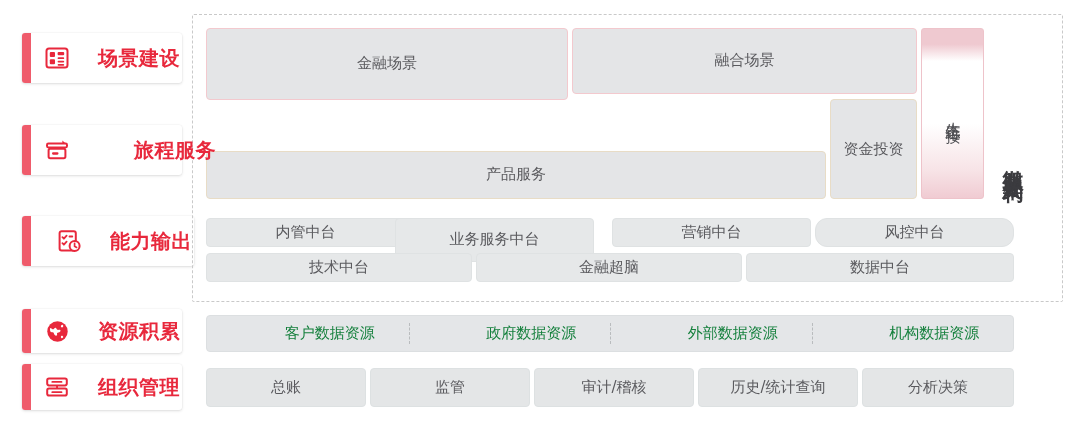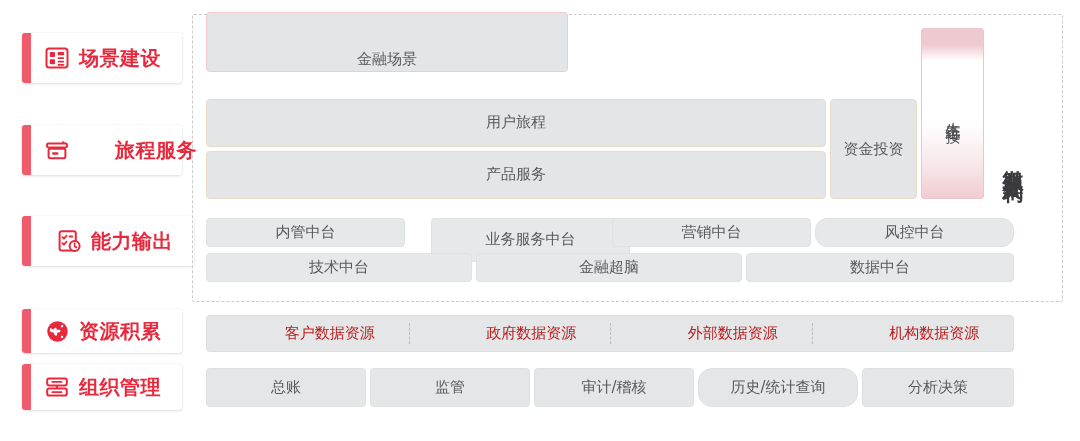"场景建设" .rail-txt { margin-left: 7px -> 26px }
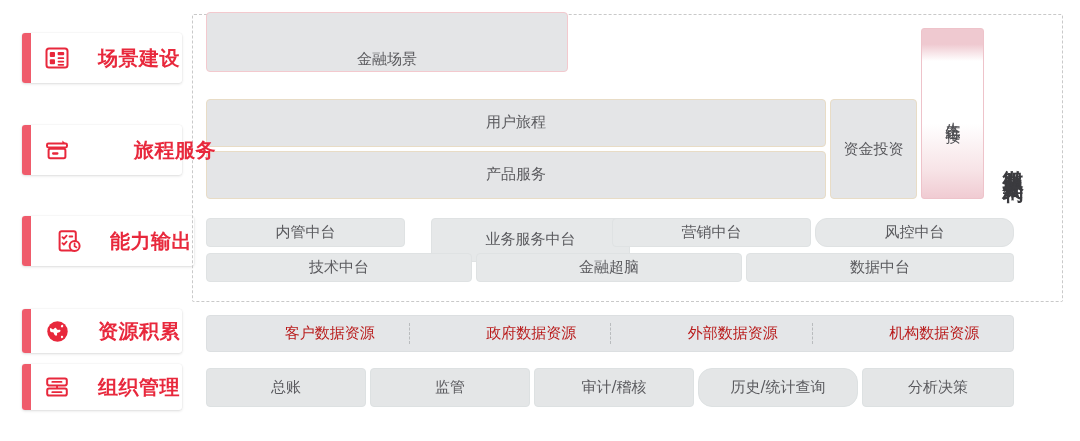"金融场景" div.tile { align-items: flex-end -> none; height: 60px -> 72px; top: 12px -> 28px }
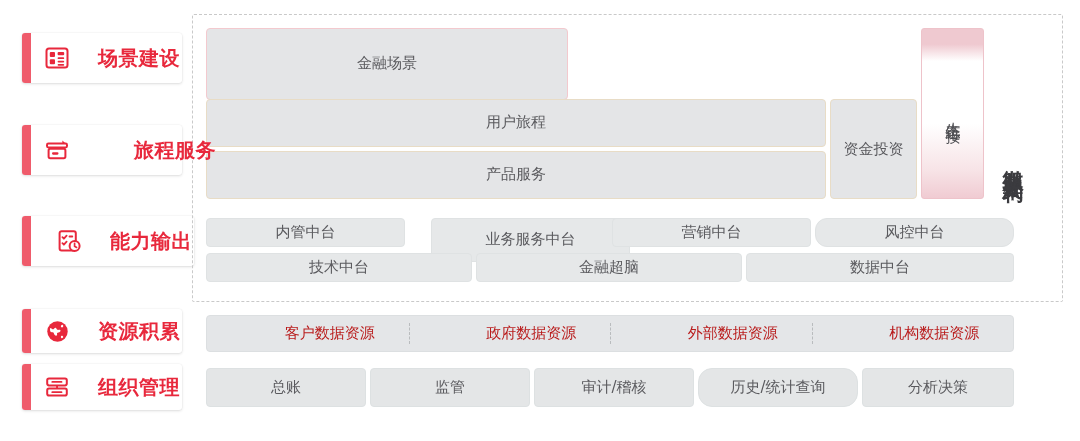"融合场景" div.tile { html: none -> <div> <span>融合场景</span> </div> }
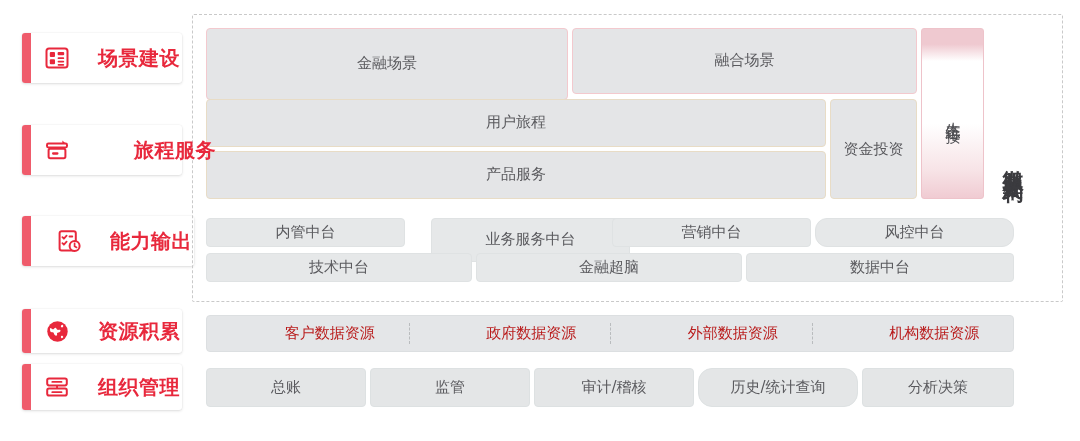"用户旅程" div.tile { html: <div> <span>用户旅程</span> </div> -> none }
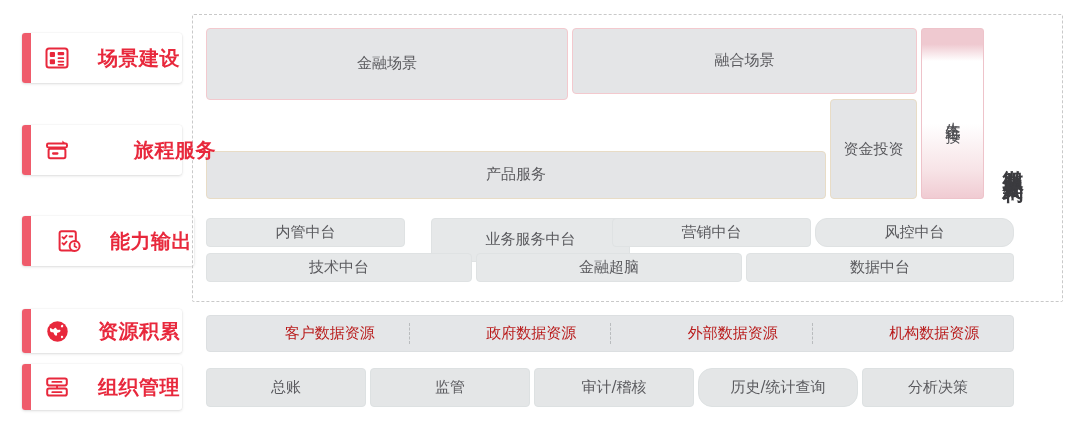"业务服务中台" div.tile { left: 431px -> 395px }
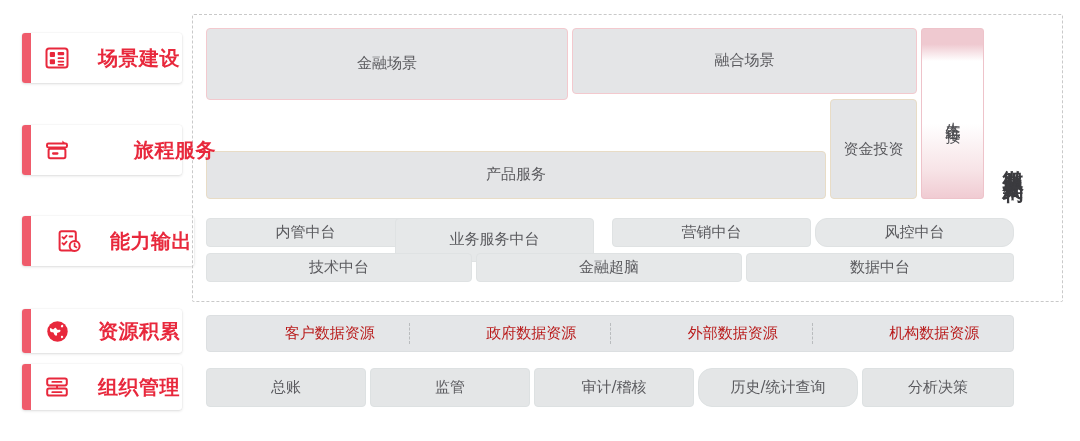"客户数据资源" .strip .cell { color: #b91c1c -> #15803d }
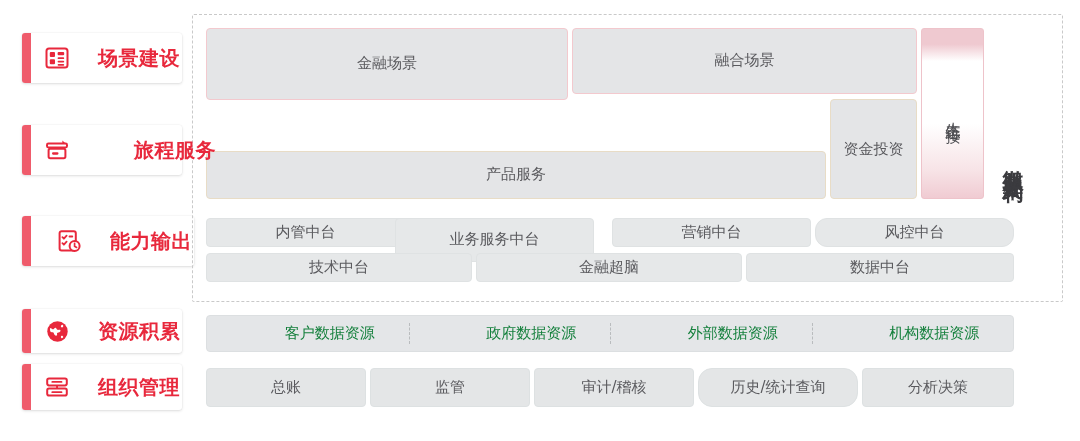"历史/统计查询" div.tile { border-radius: 14px -> none }
